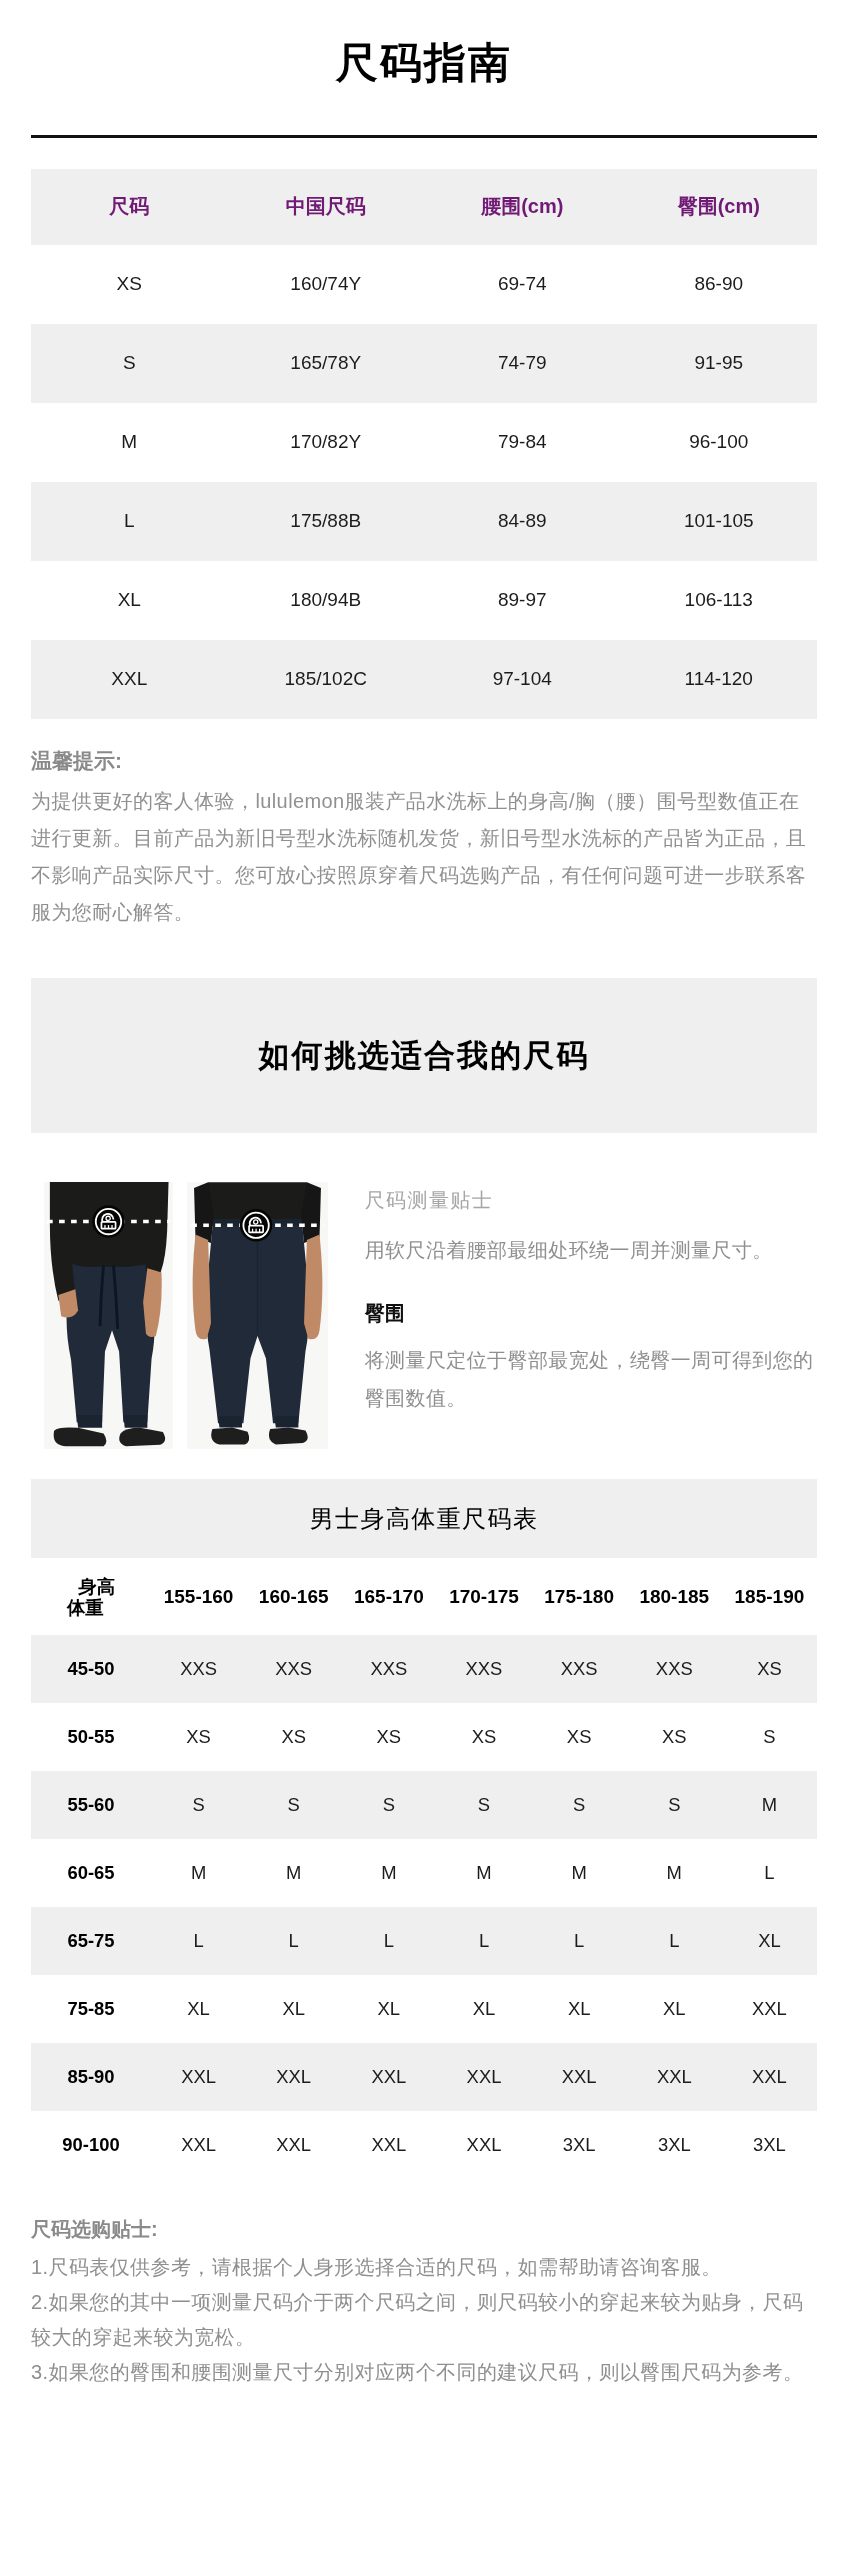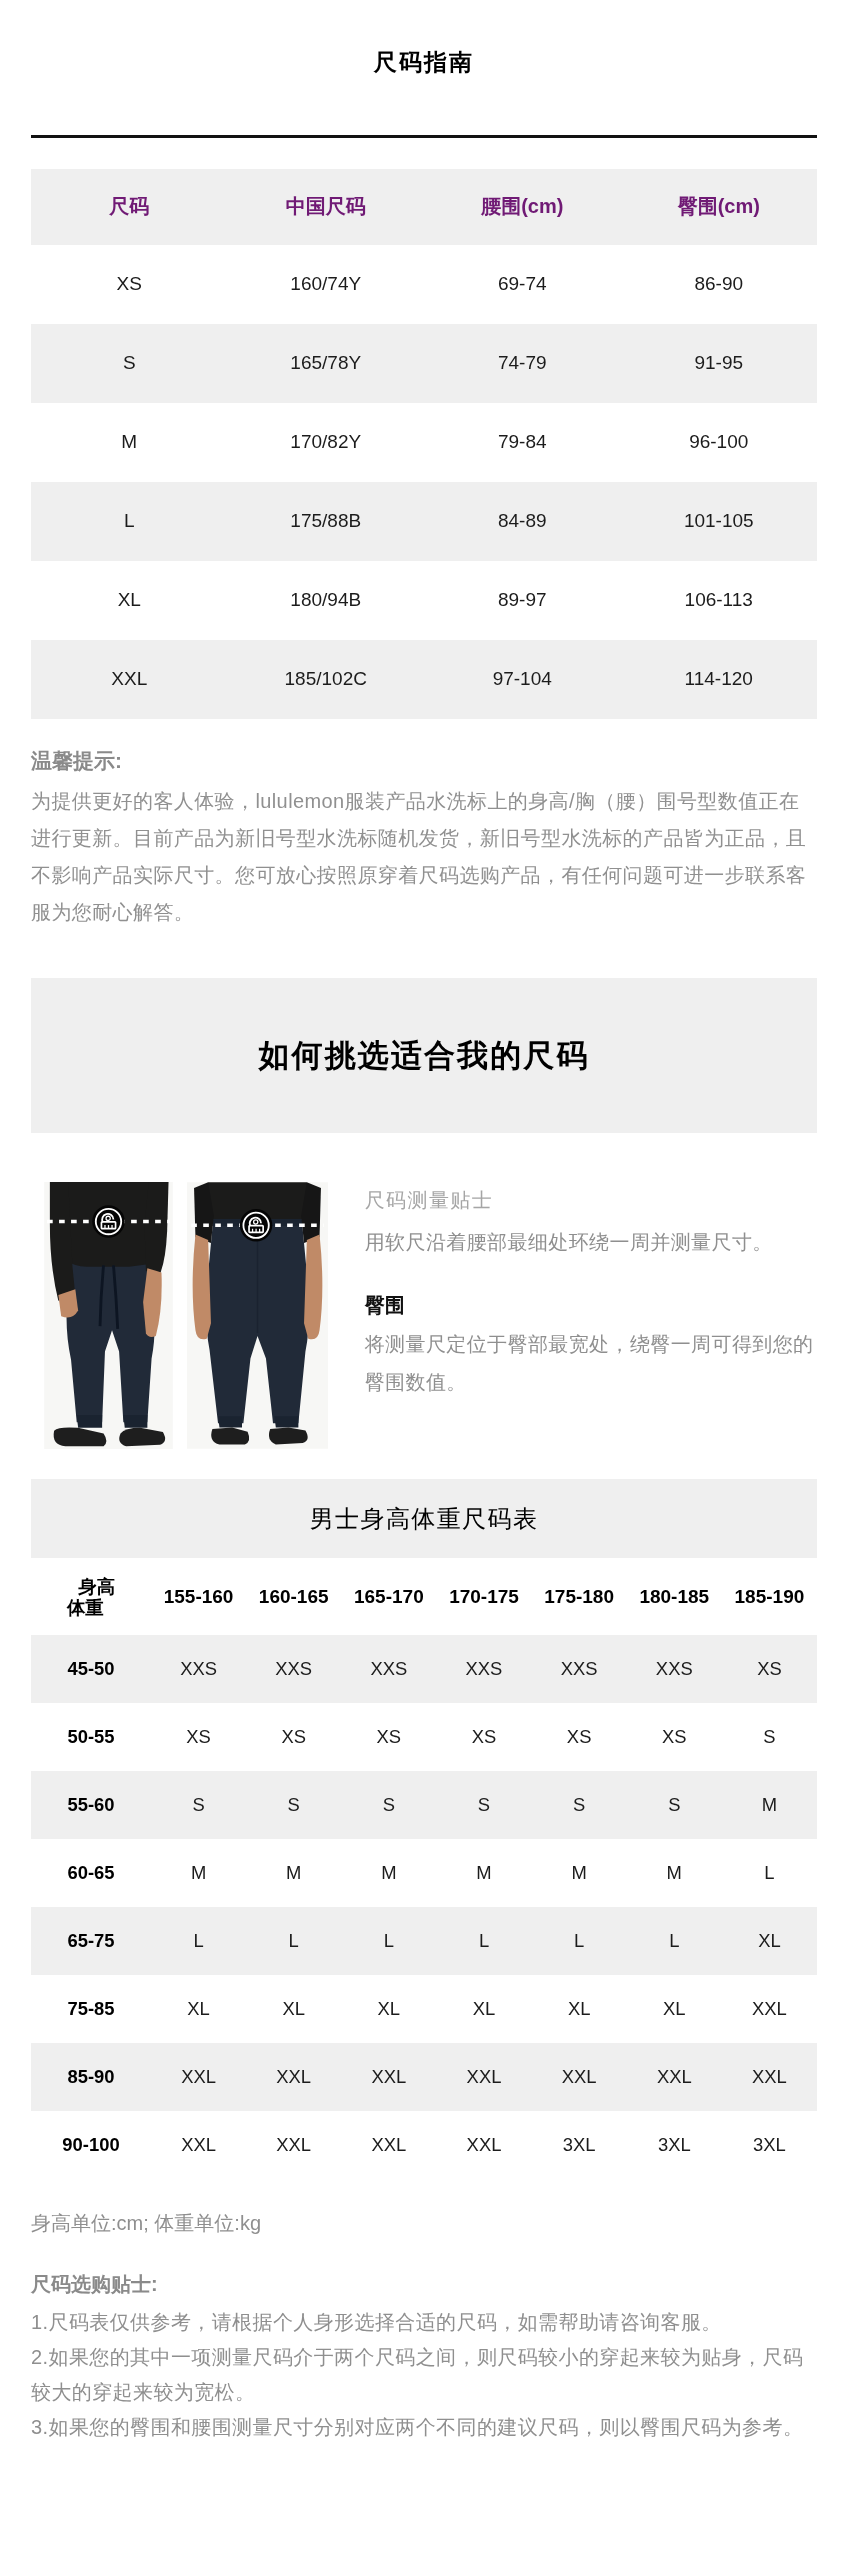"尺码指南" .page-title { font-size: 23px -> 42px }
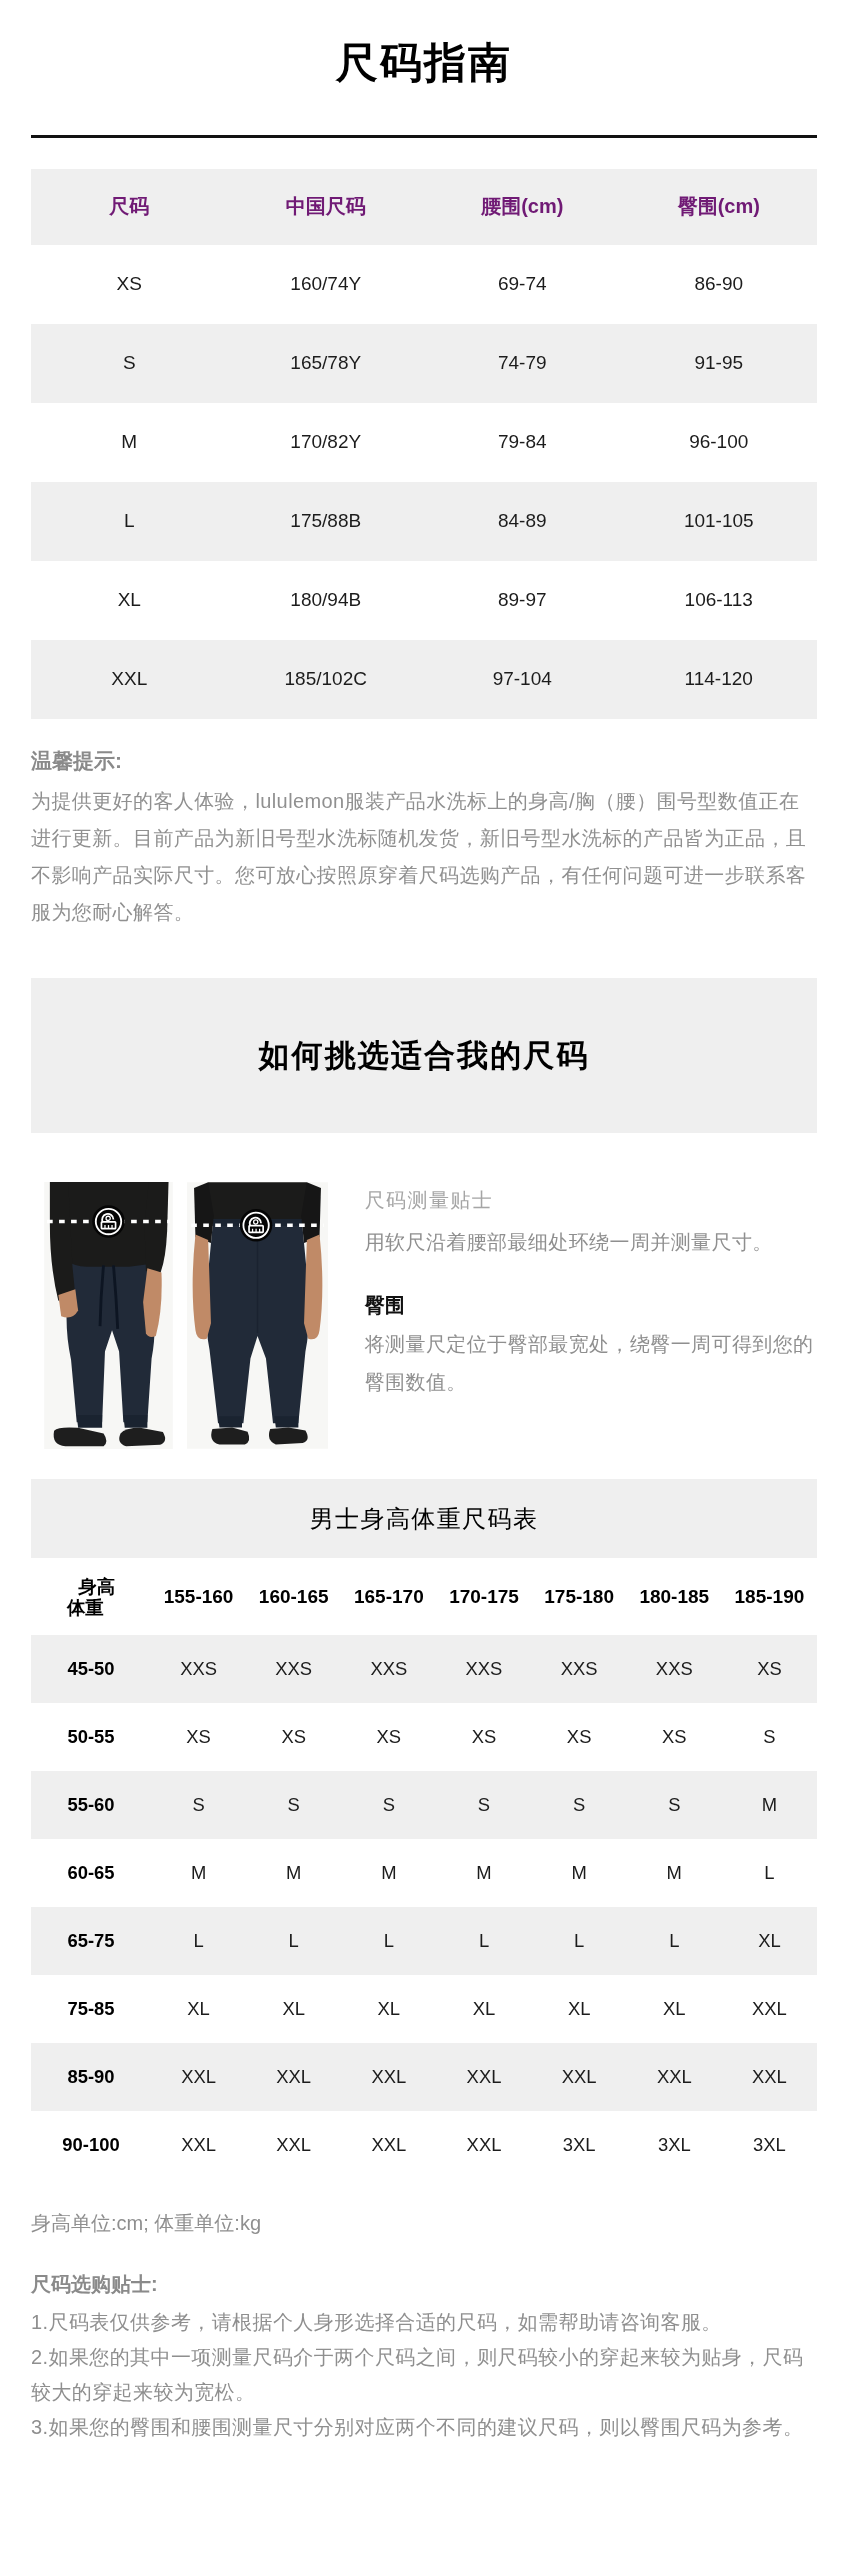"用软尺沿着腰部最细处环绕一周并测量尺寸。" .measure-desc { margin-top: 9px -> 17px }
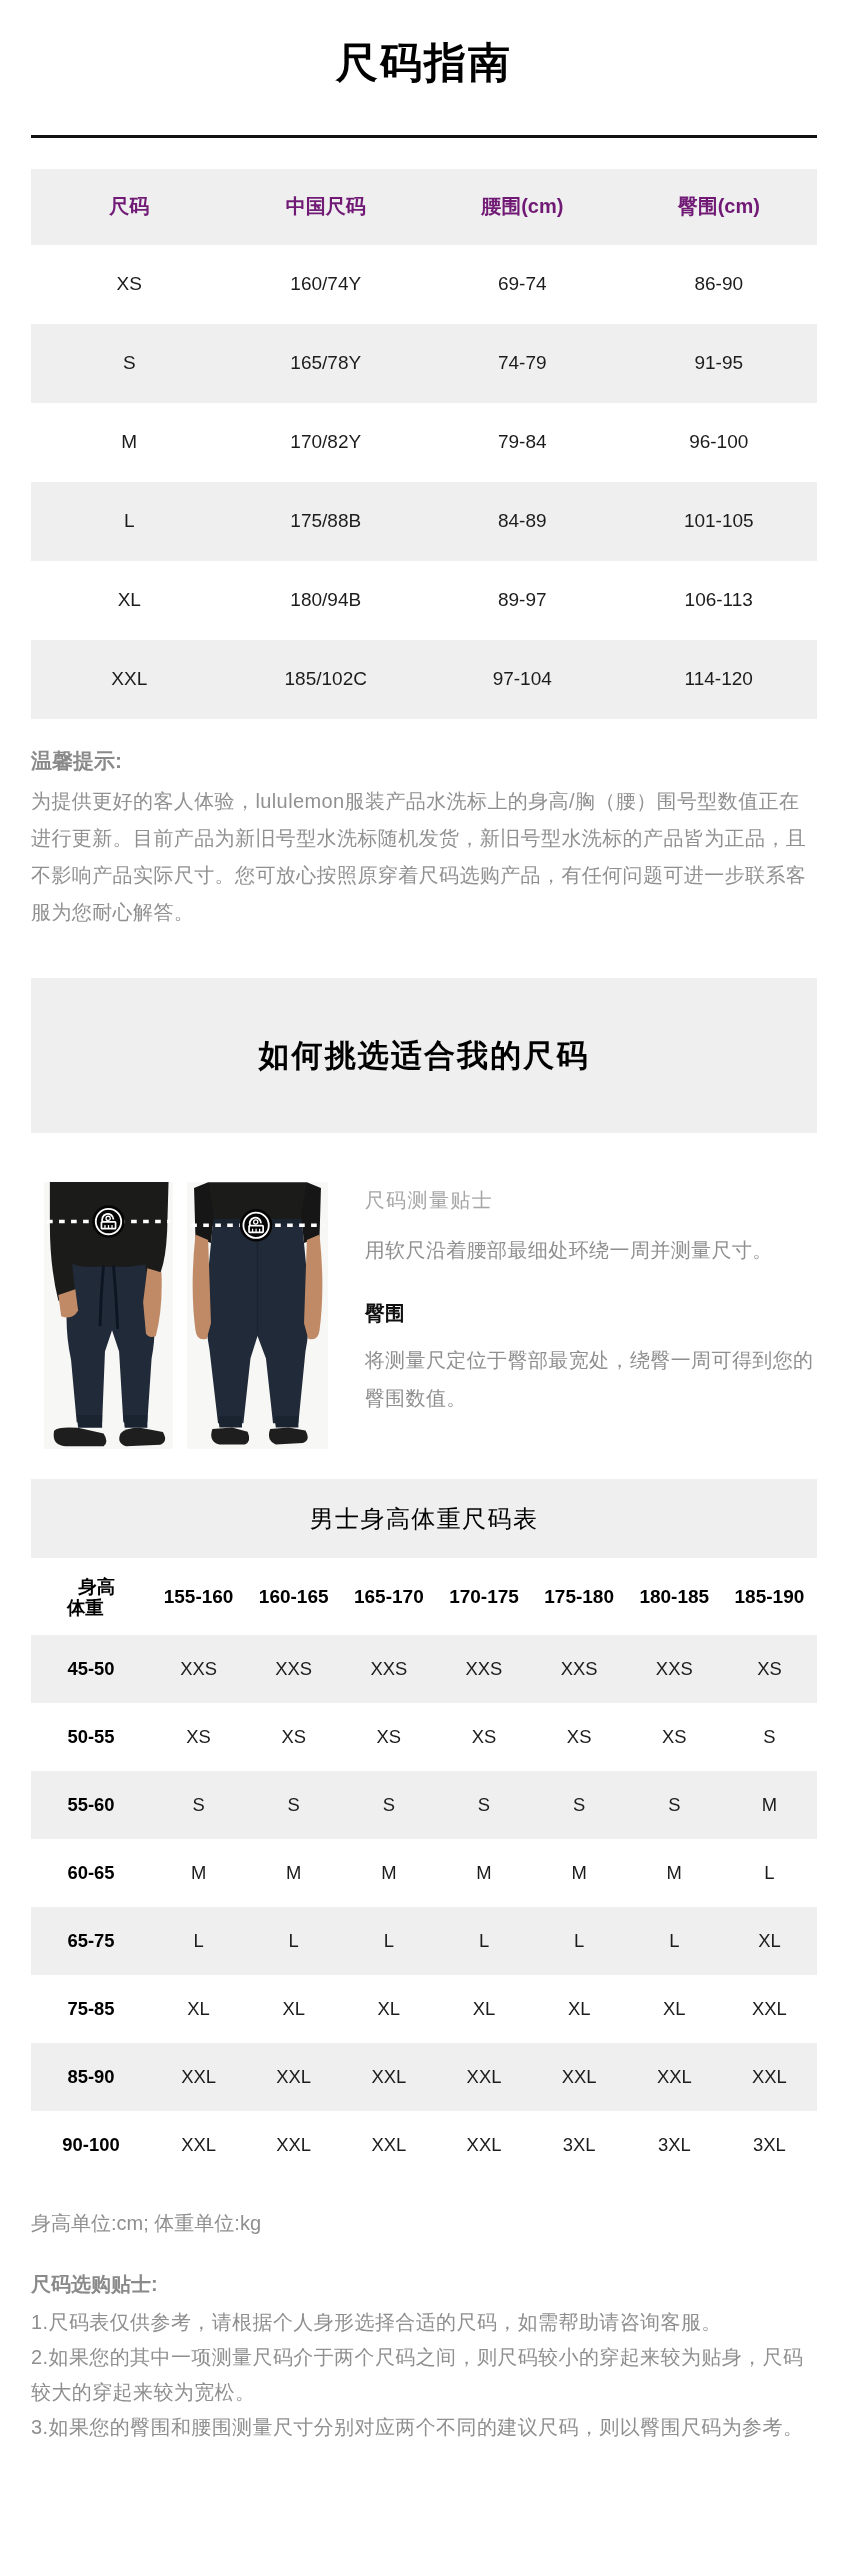"身高单位:cm; 体重单位:kg" p.units { html: <p>身高单位:cm; 体重单位:kg</p> -> none }
